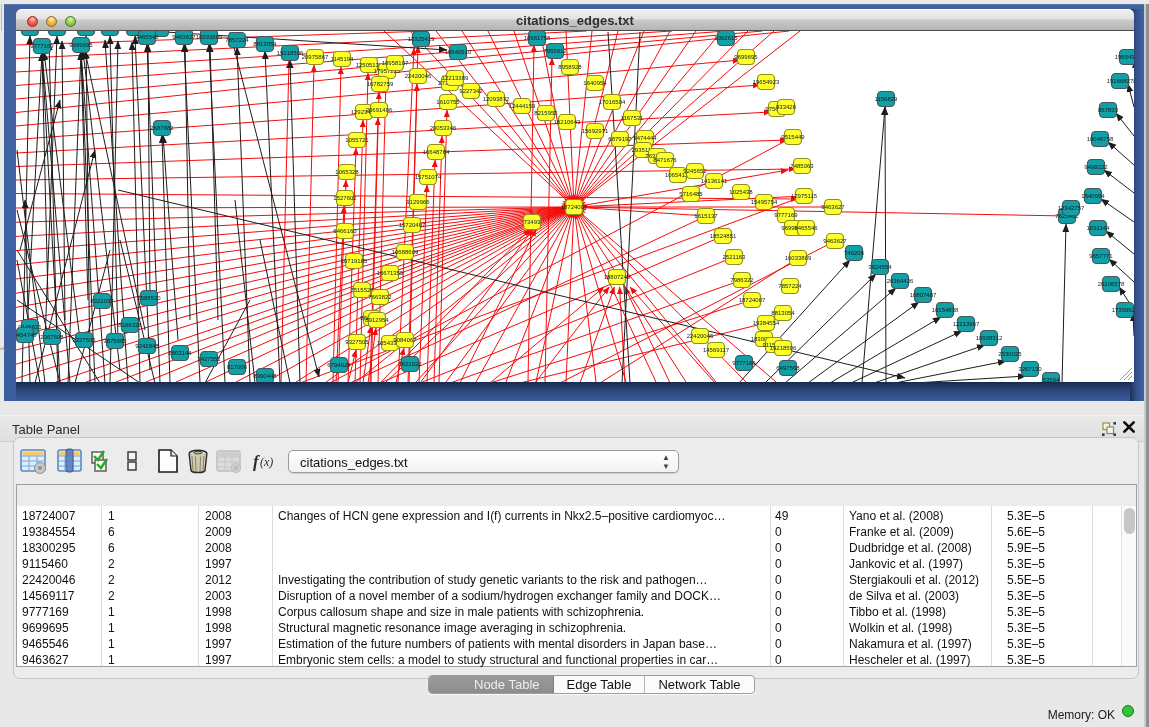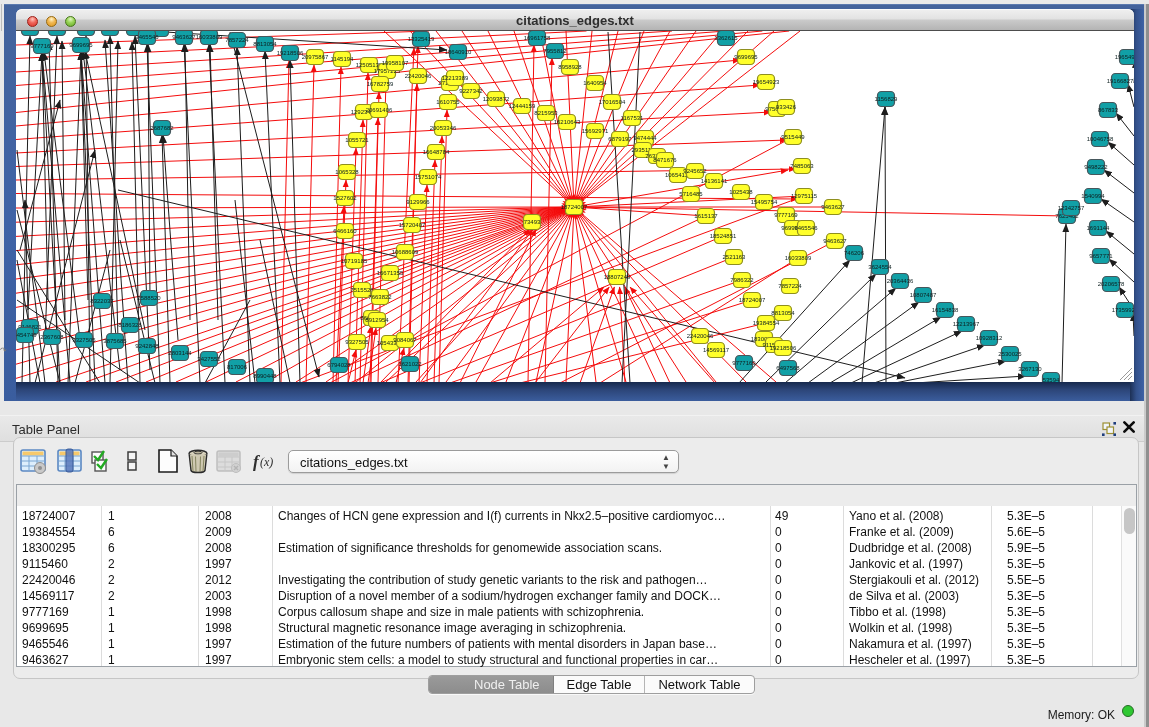"Estimation of significance thresholds" span.c { html: <span>Estimation of significance thresholds for genomewide association scans.</span> -> none }
